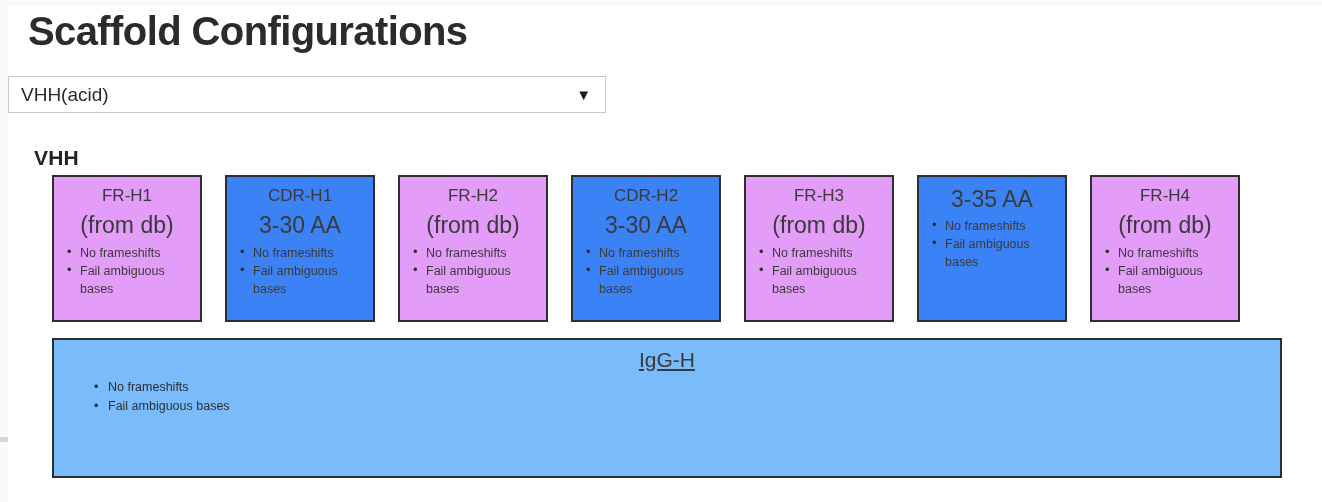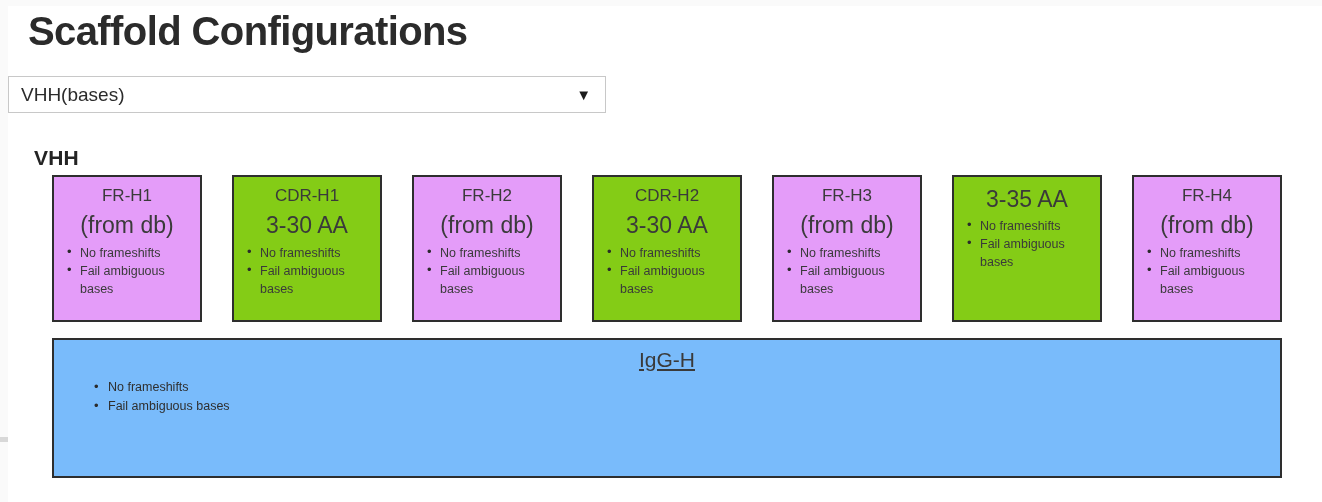"VHH(bases)" span.value { text: bases -> acid }
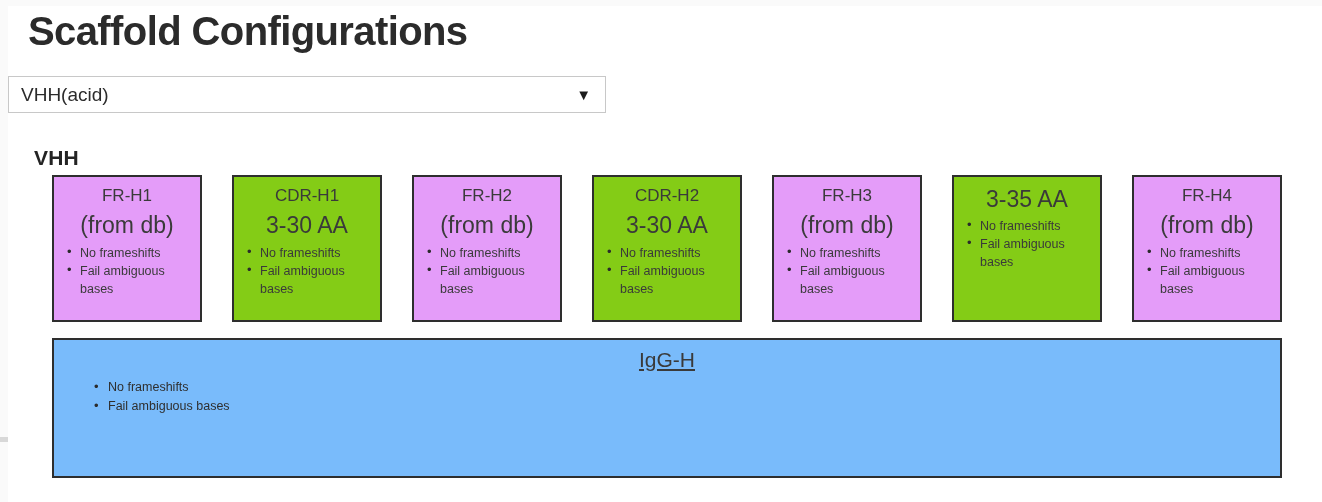"FR-H1" .regions-row { gap: 30px -> 23px }
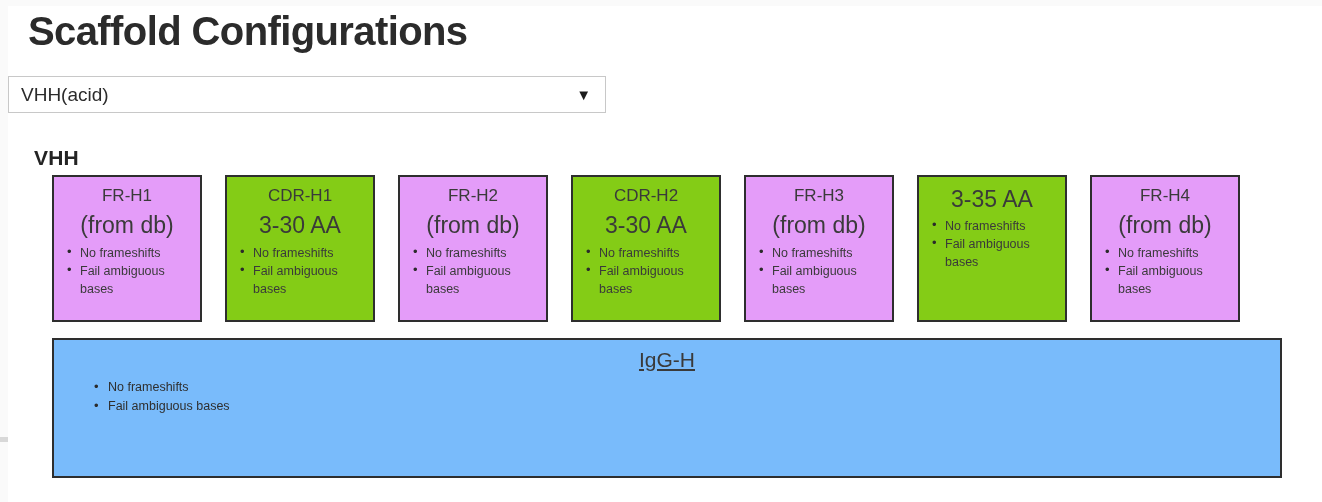"CDR-H1" .region-box.cdr { background: #84cc16 -> #3b82f6 }
